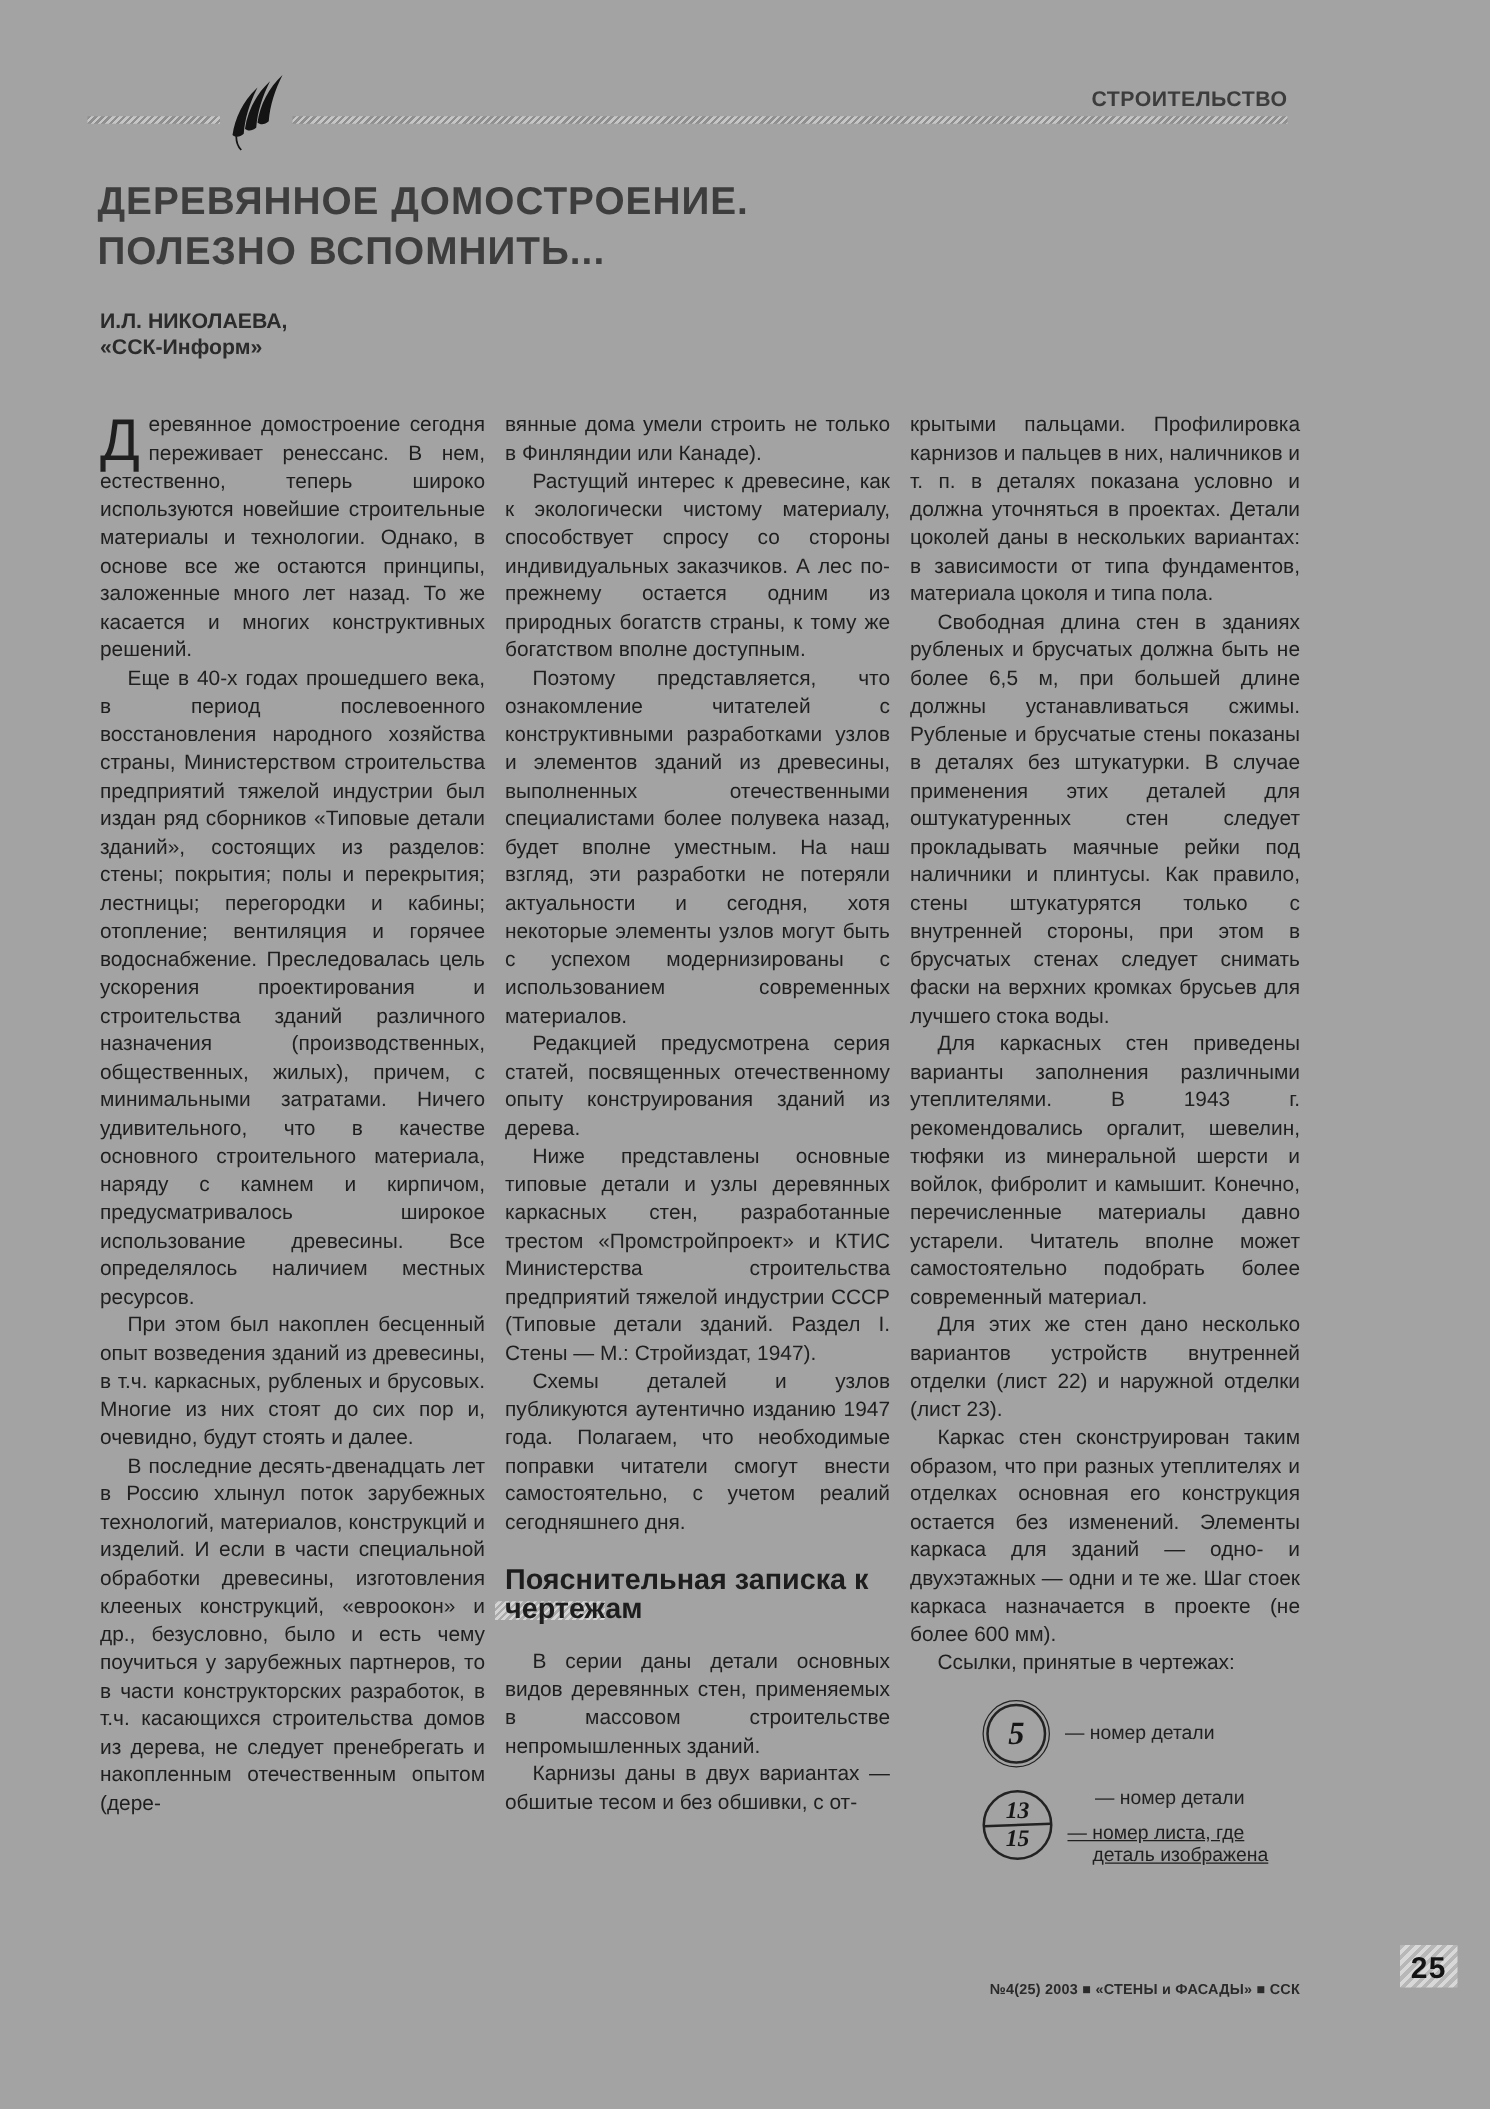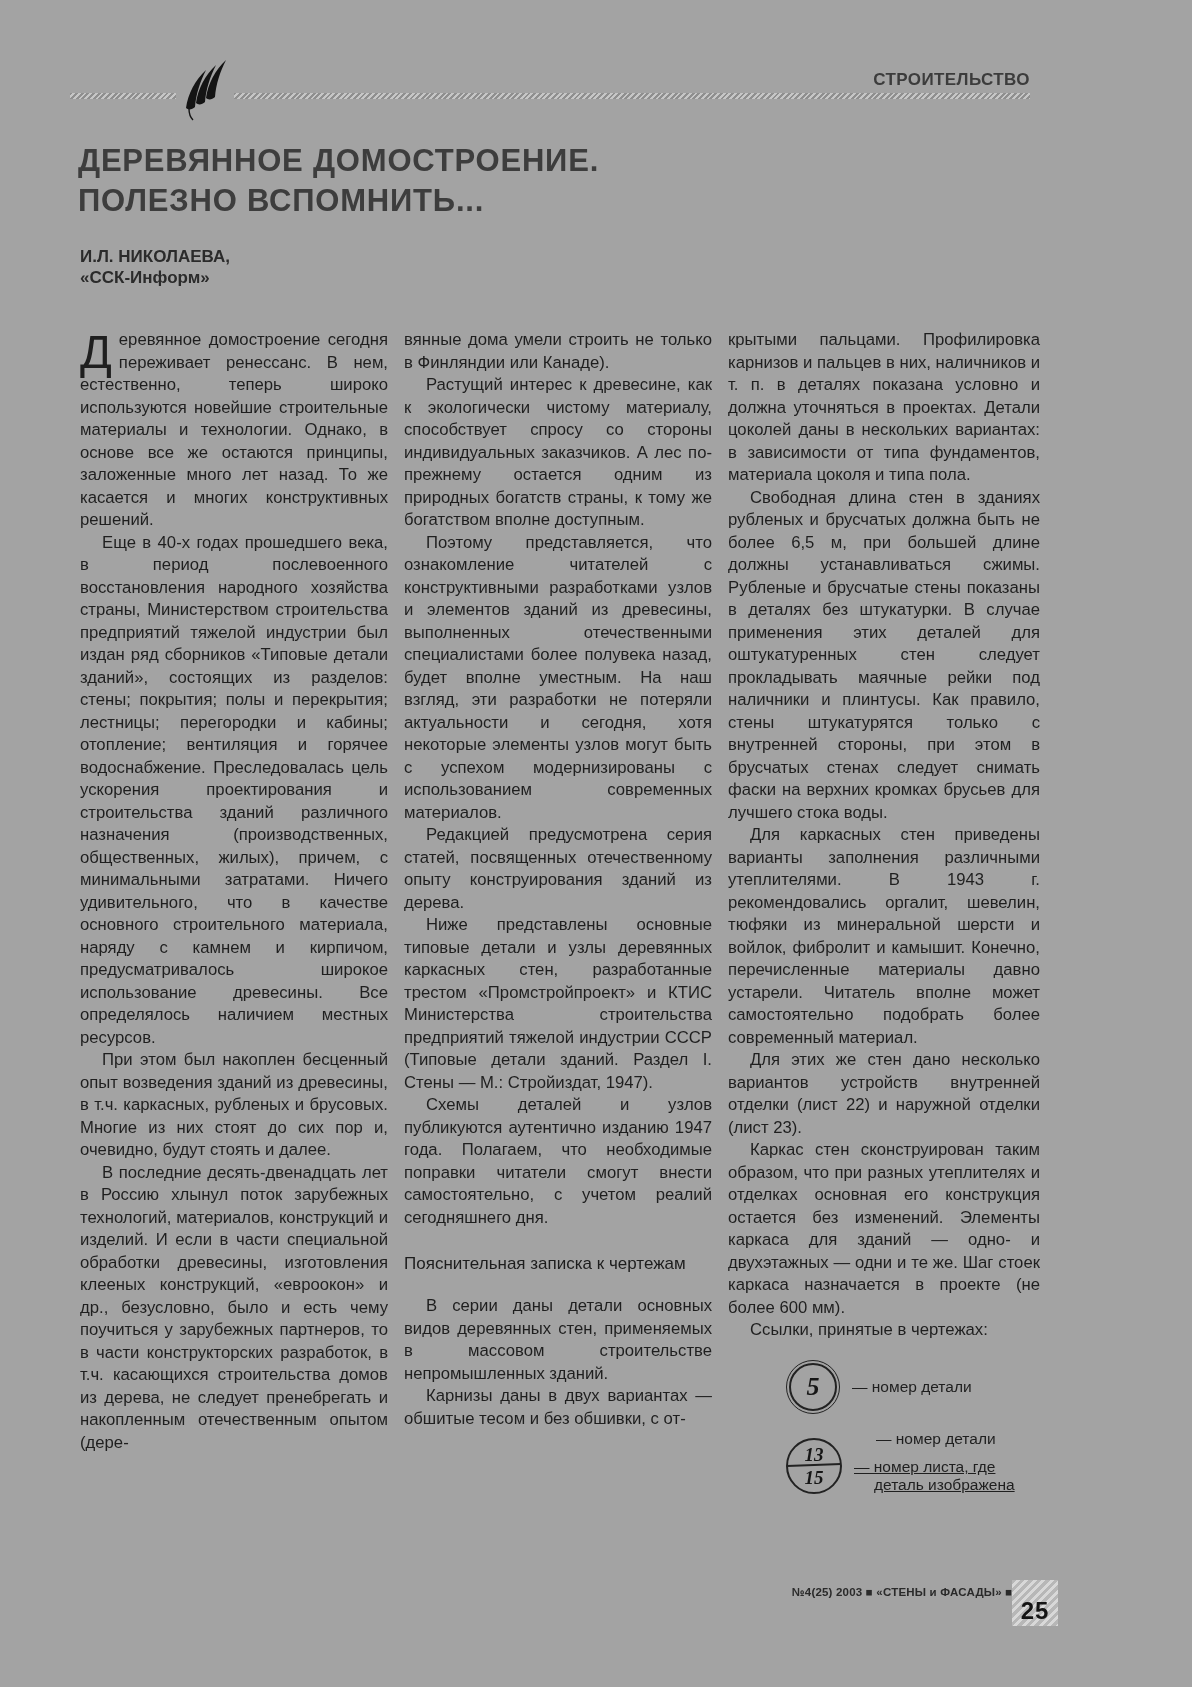"Пояснительная записка к чертежам" .subheading { font-size: 17px -> 23px; font-weight: 400 -> 700 }
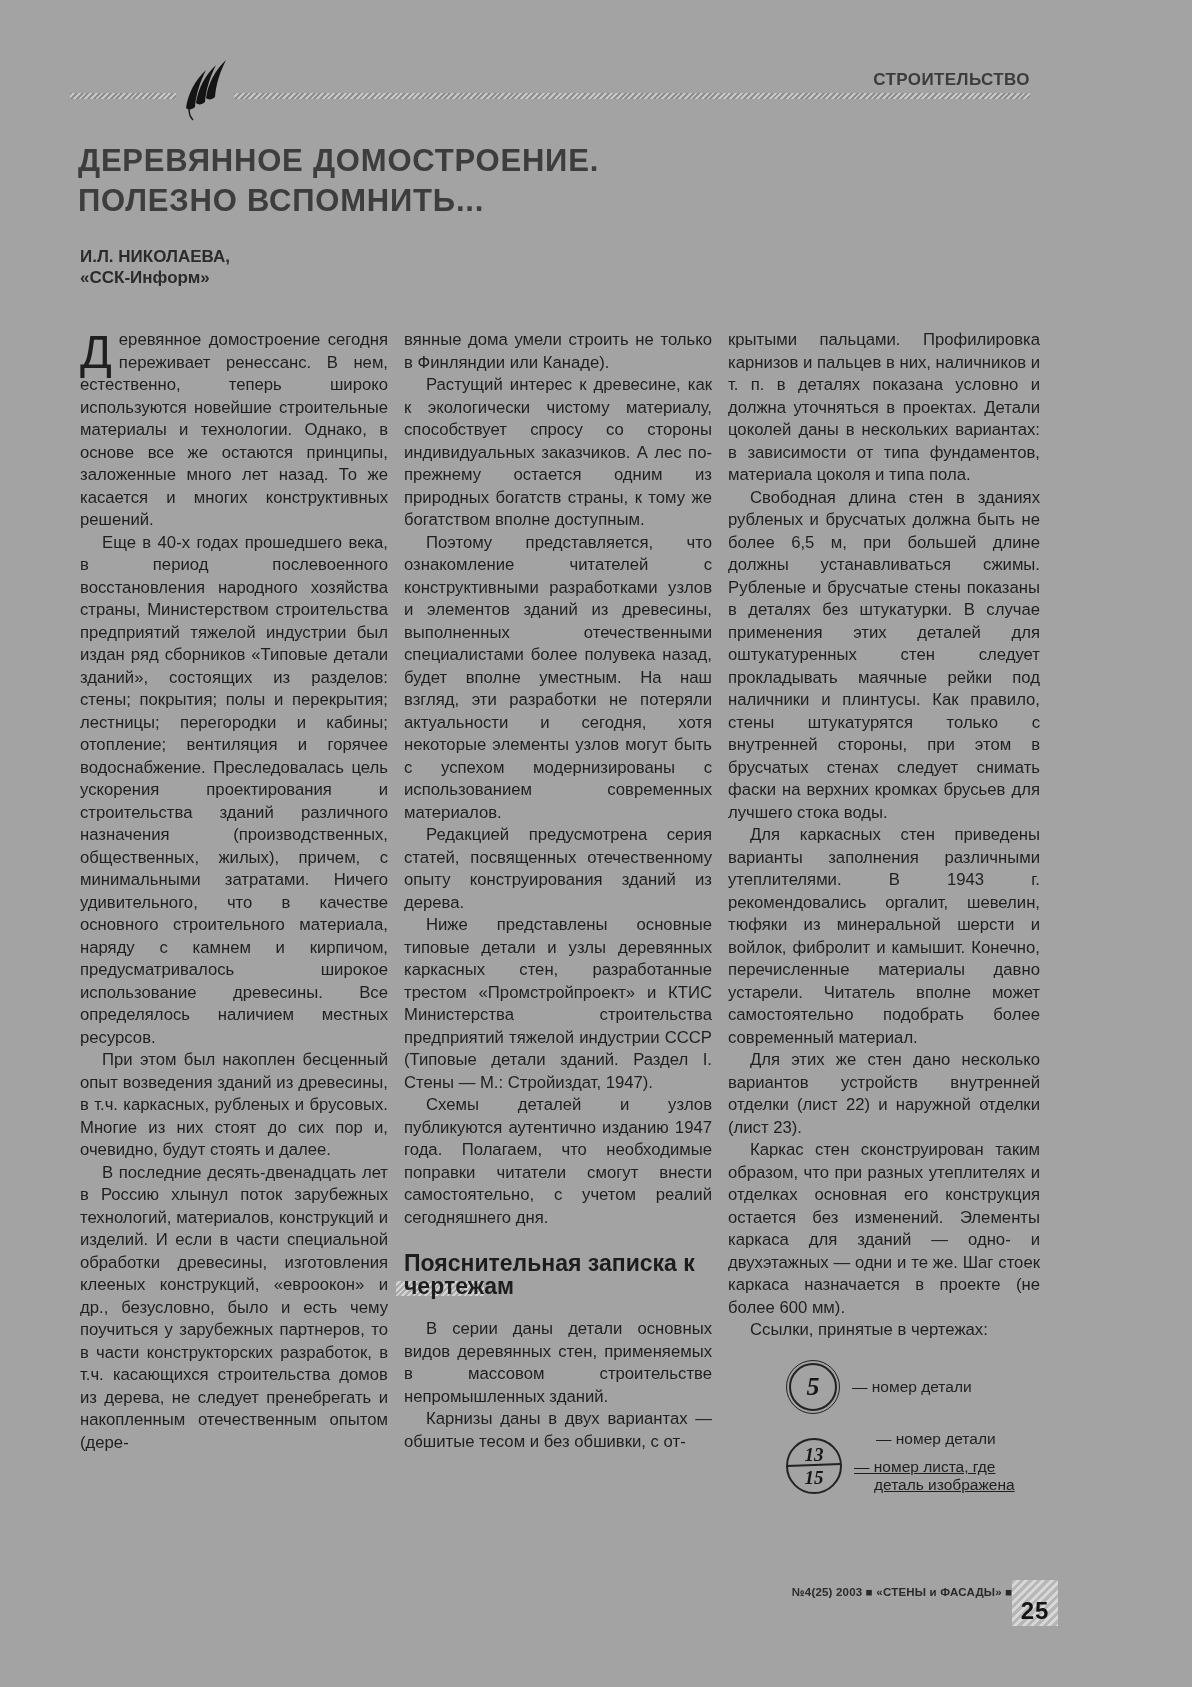"13" .legend-row-2 { align-items: flex-end -> center }
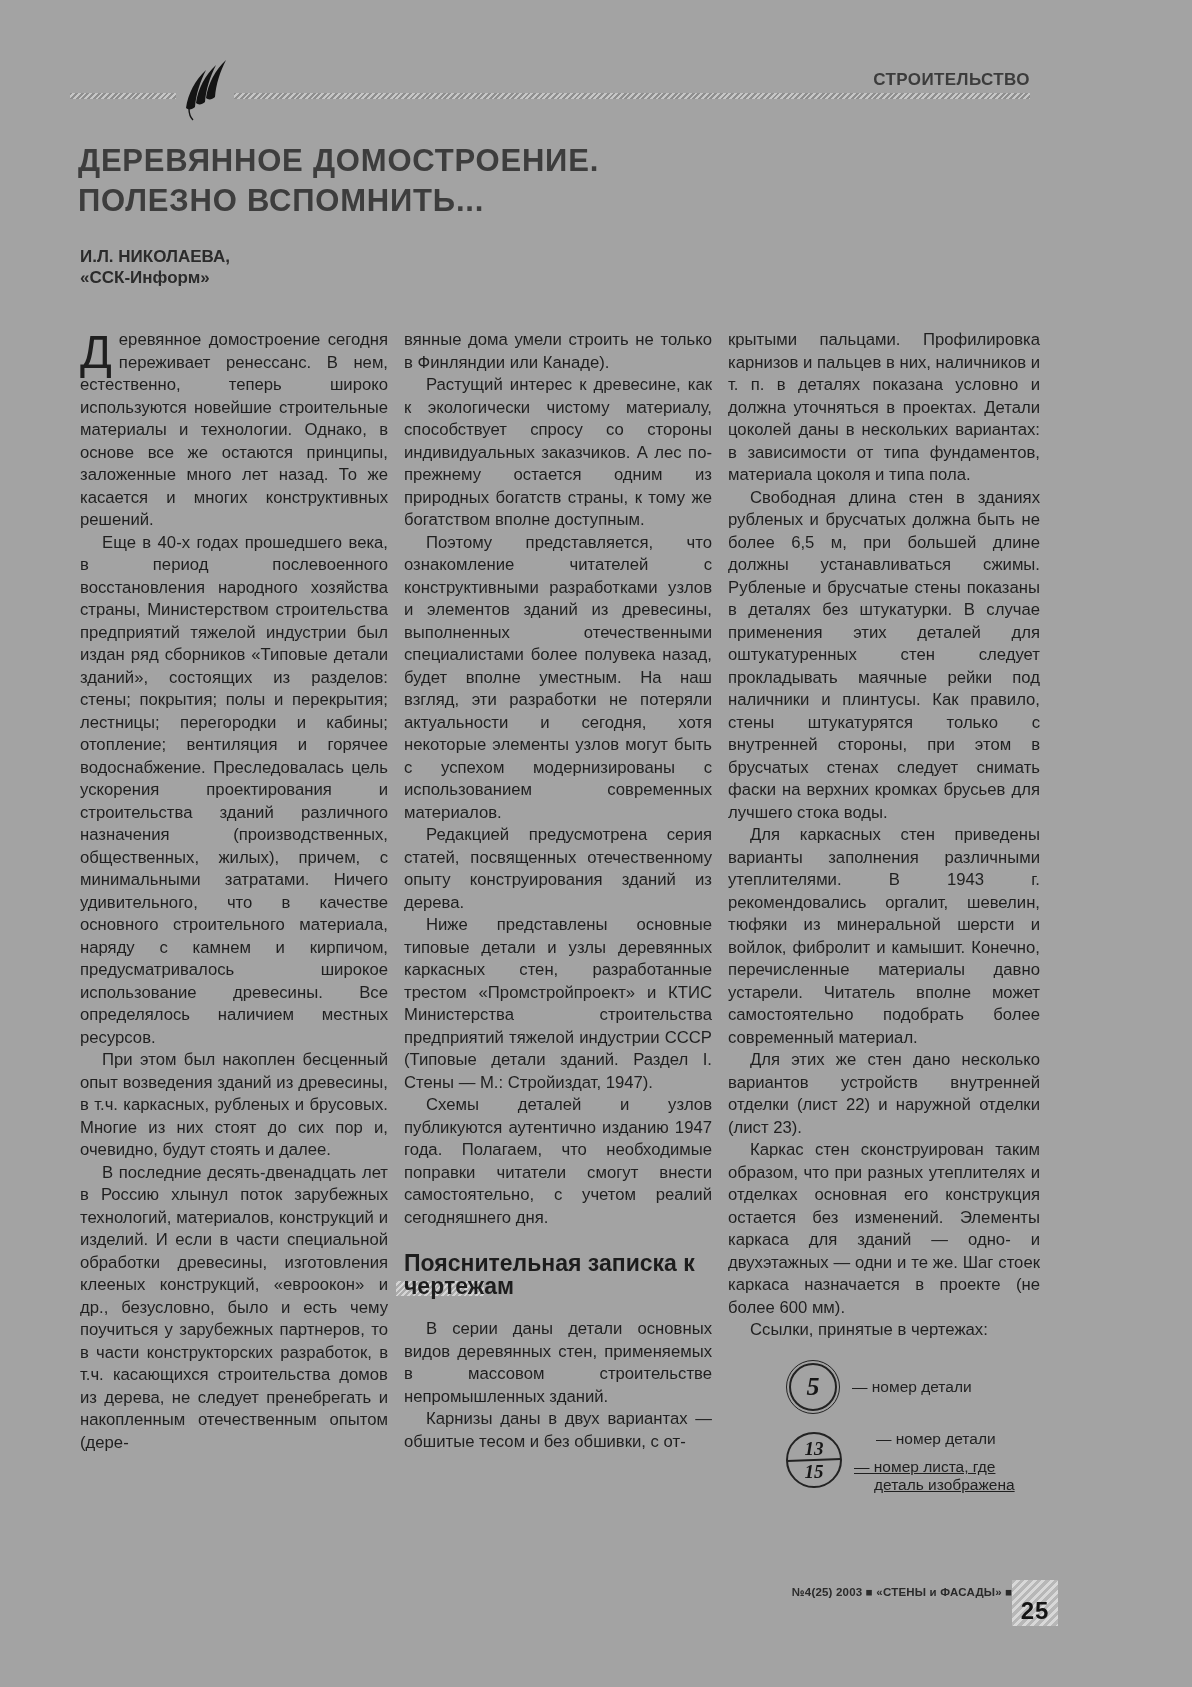"25" .page-badge { height: 46px -> 34px; left: 1012px -> 1120px; margin-top: 24px -> none }
